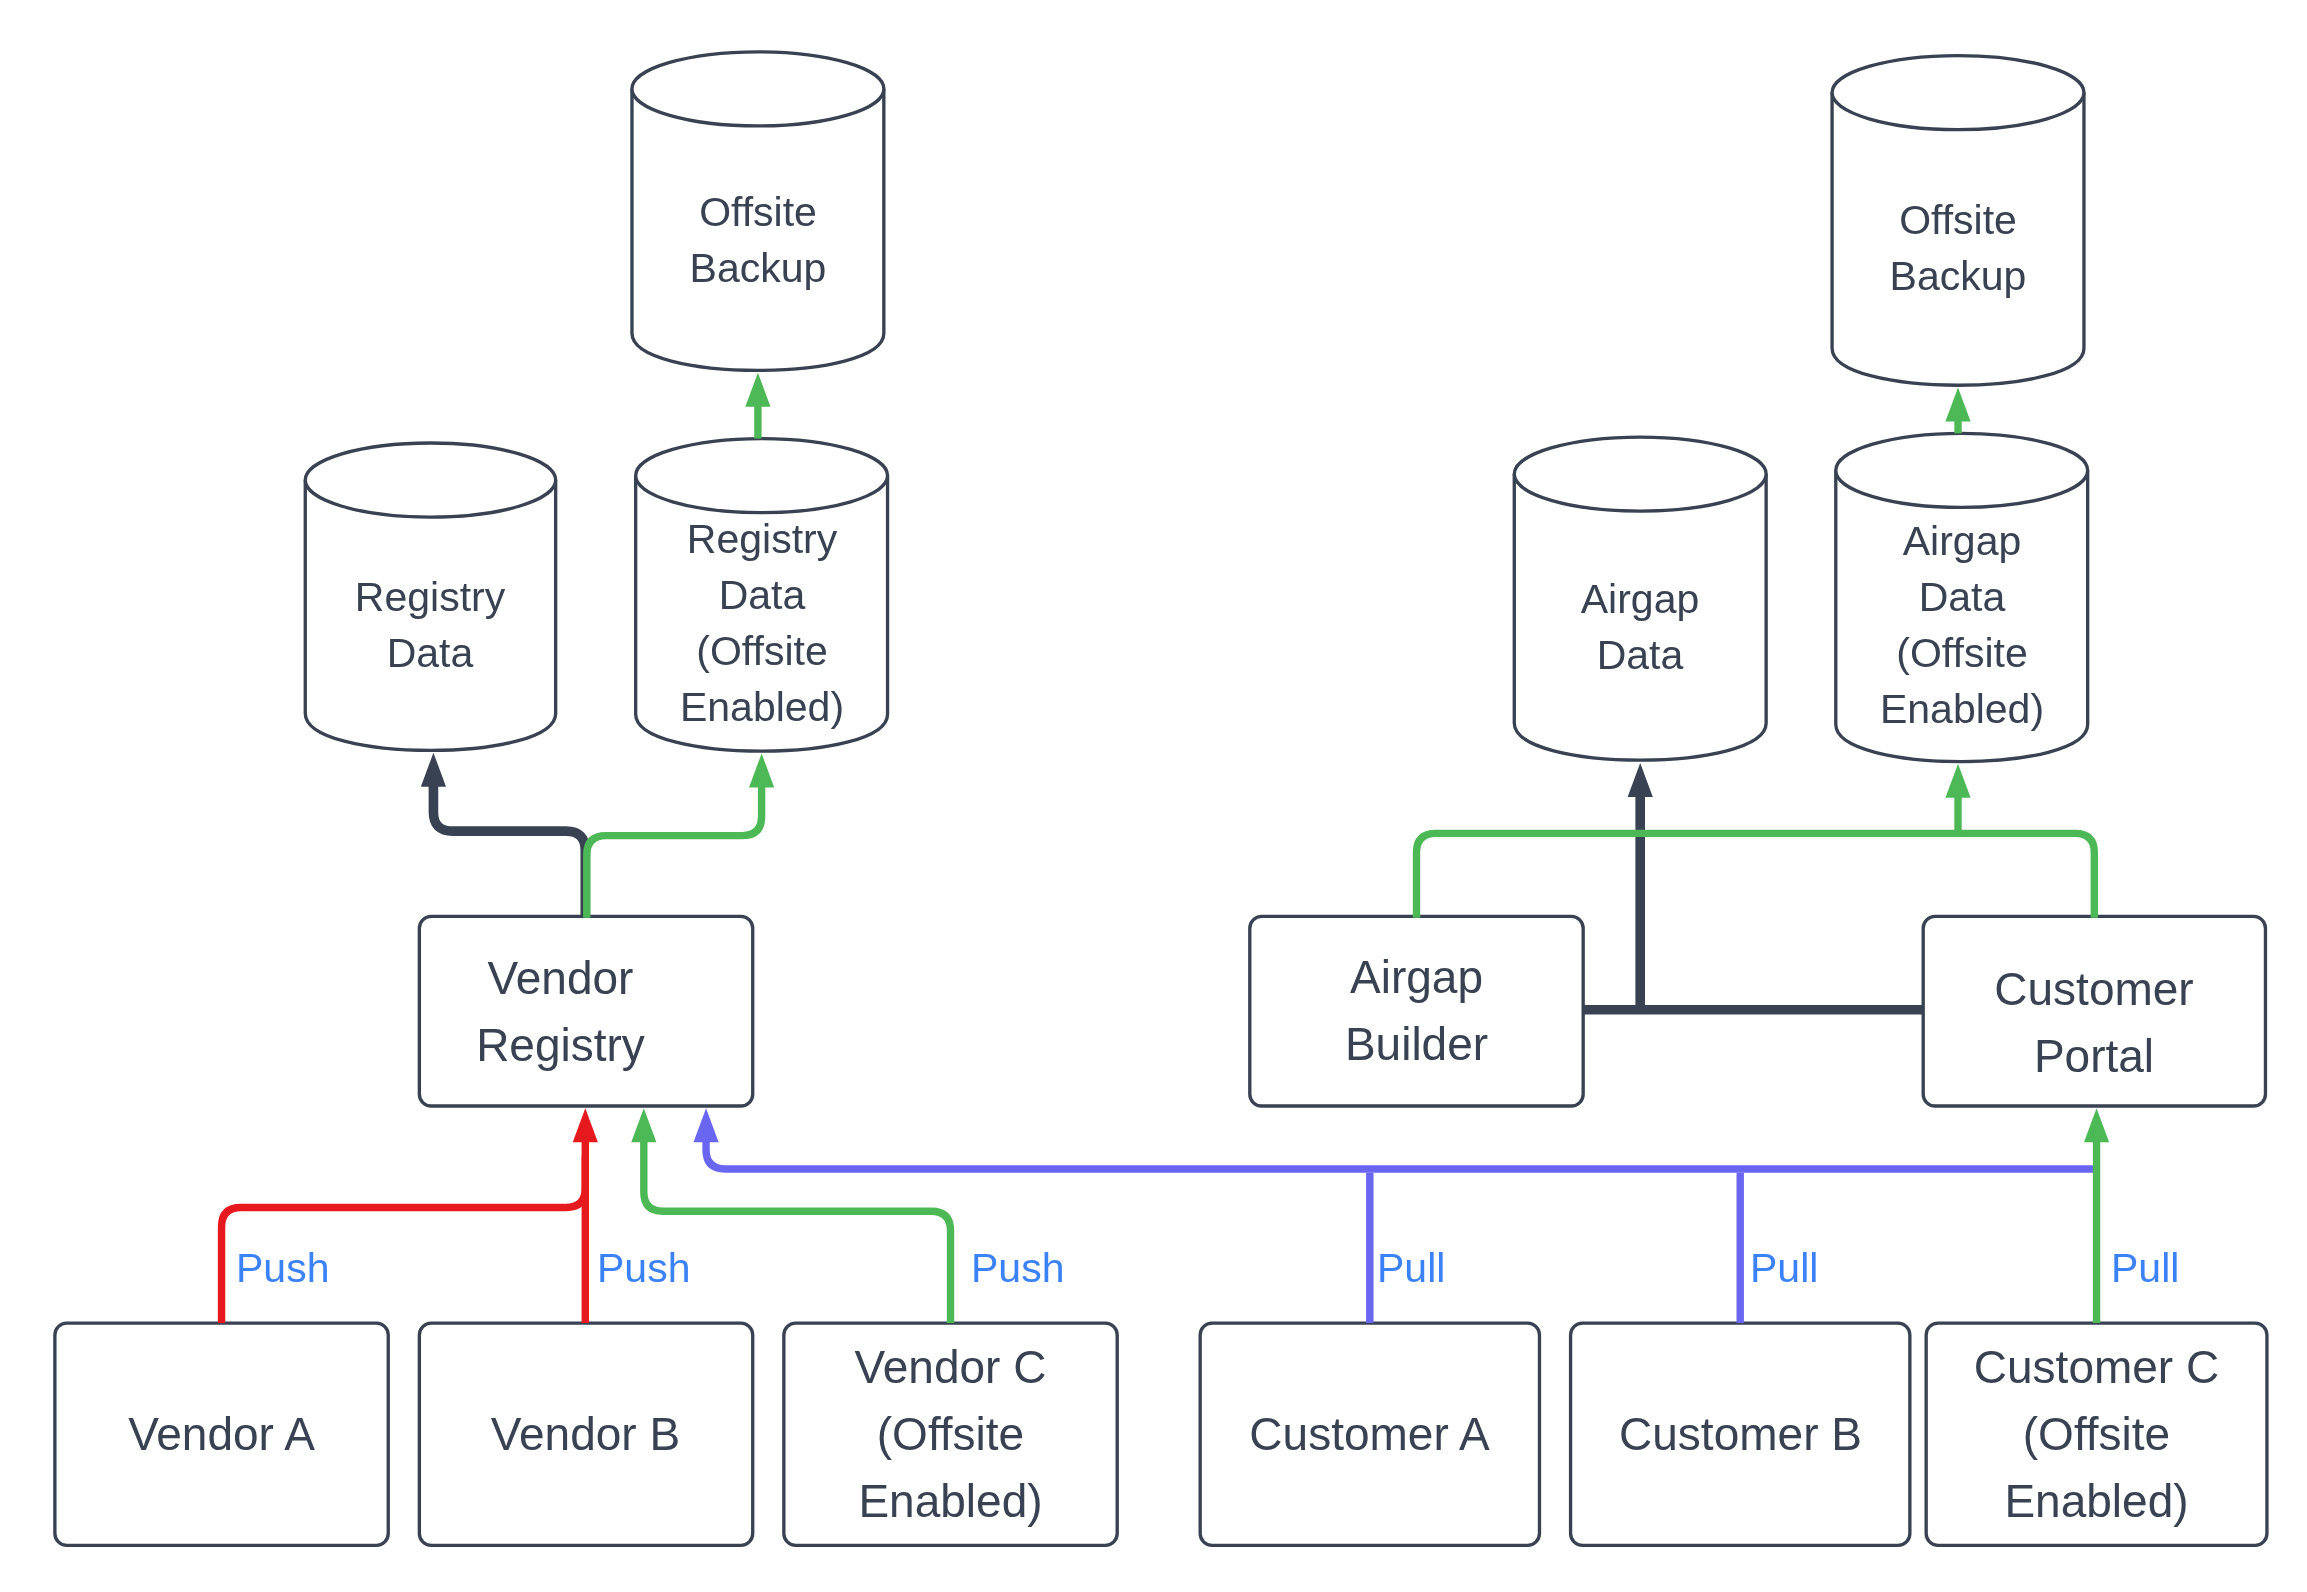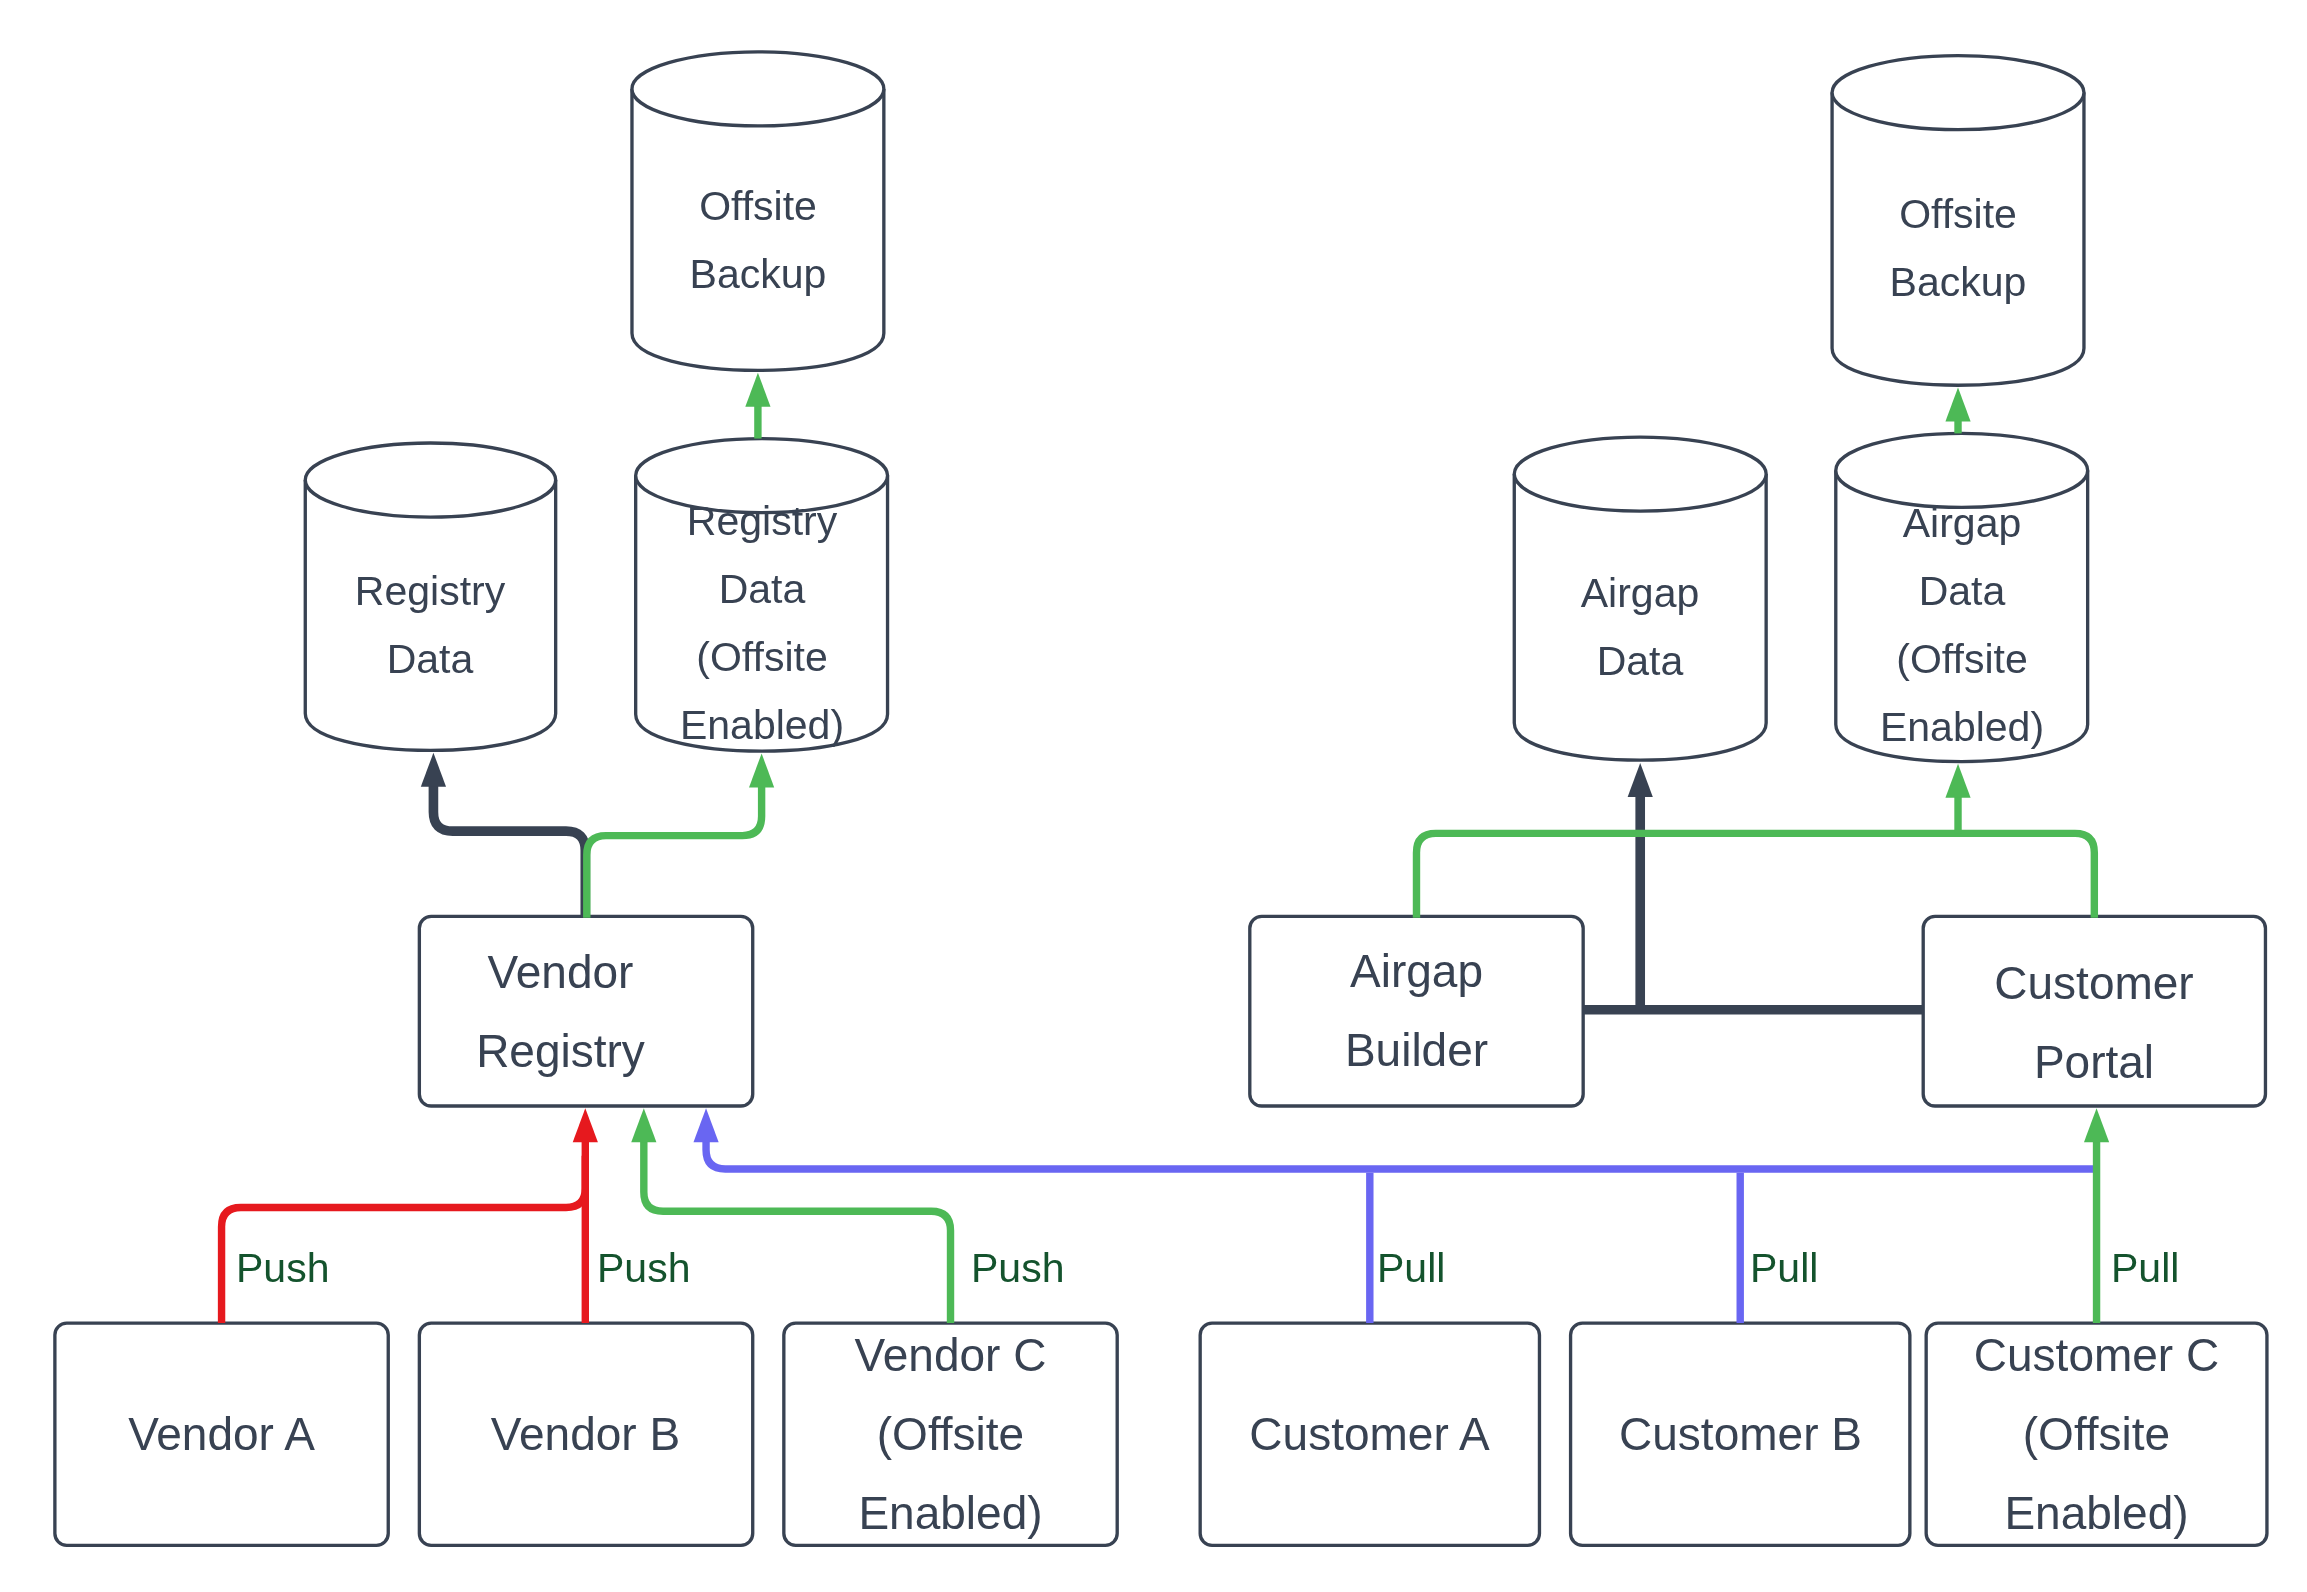"Offsite" .node-label { gap: 12px -> none }
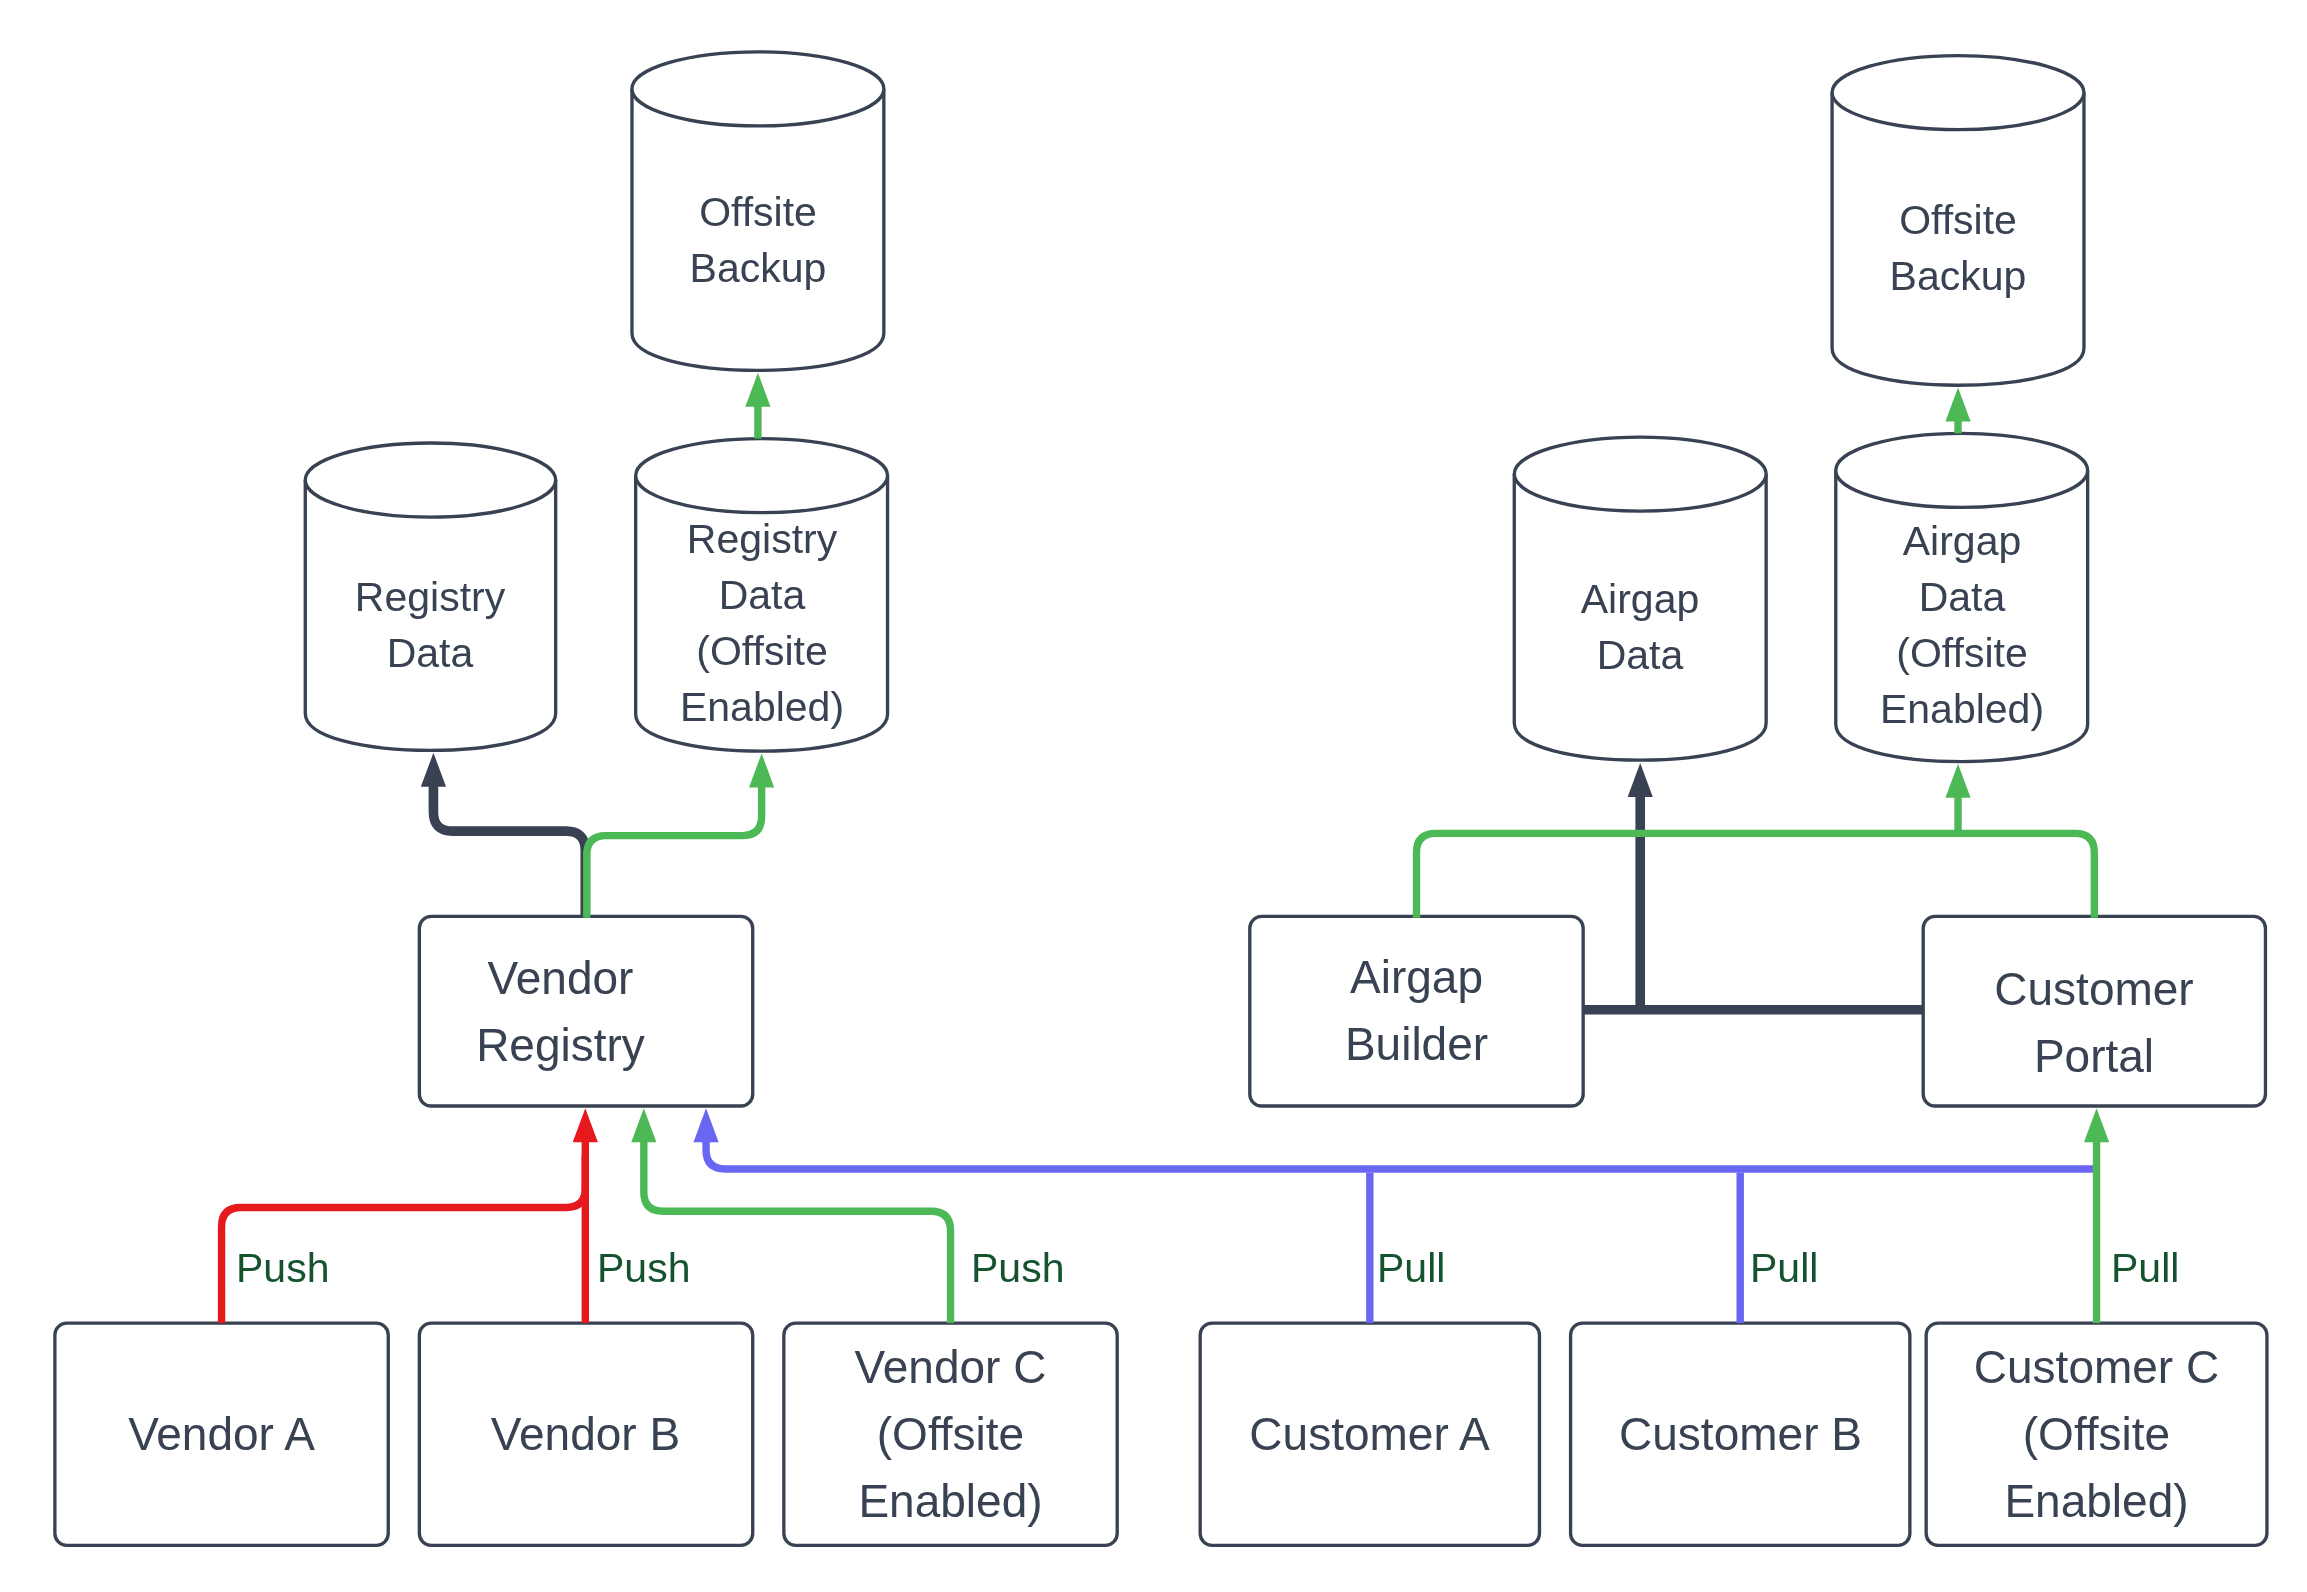"Push" .edge-label { color: #14532d -> #3b82f6 }
